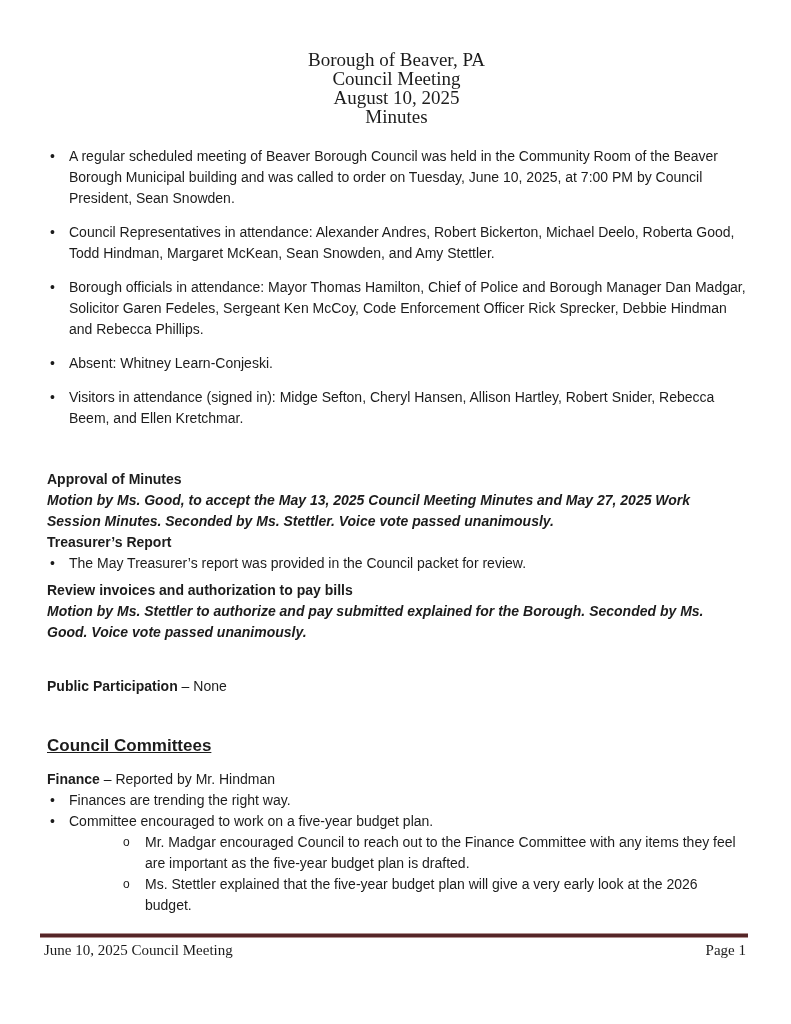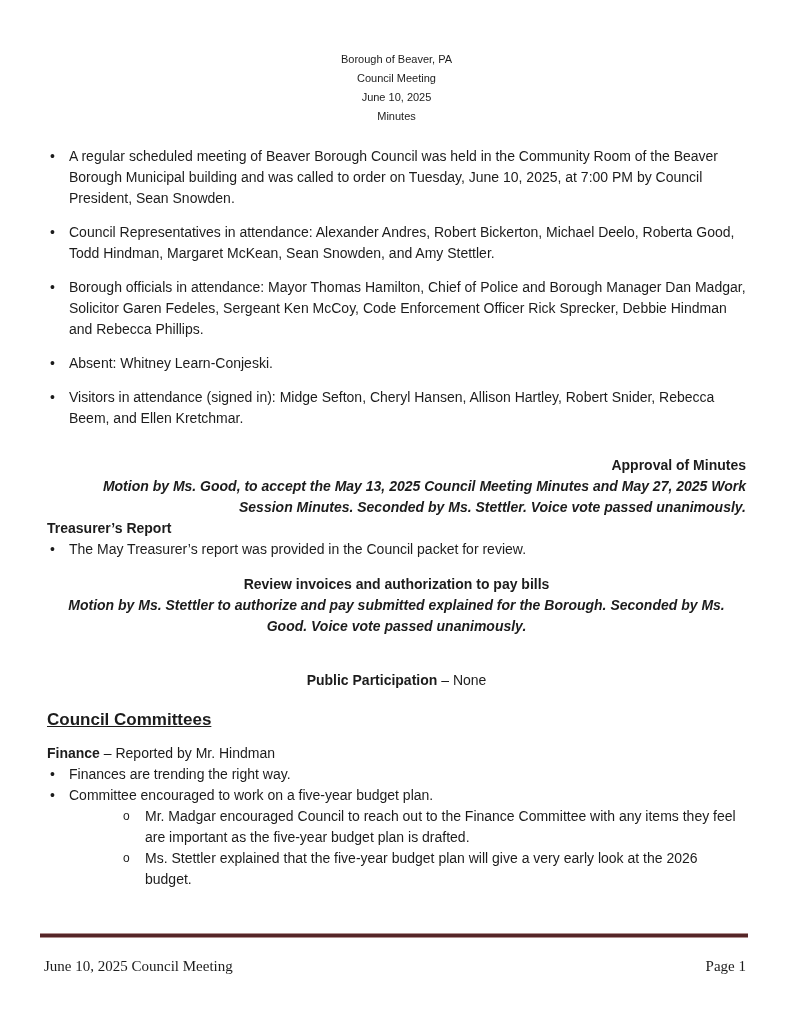"Borough of Beaver, PA" .doc-header { font-family: none -> Liberation Serif, serif; font-size: 11px -> 19px }
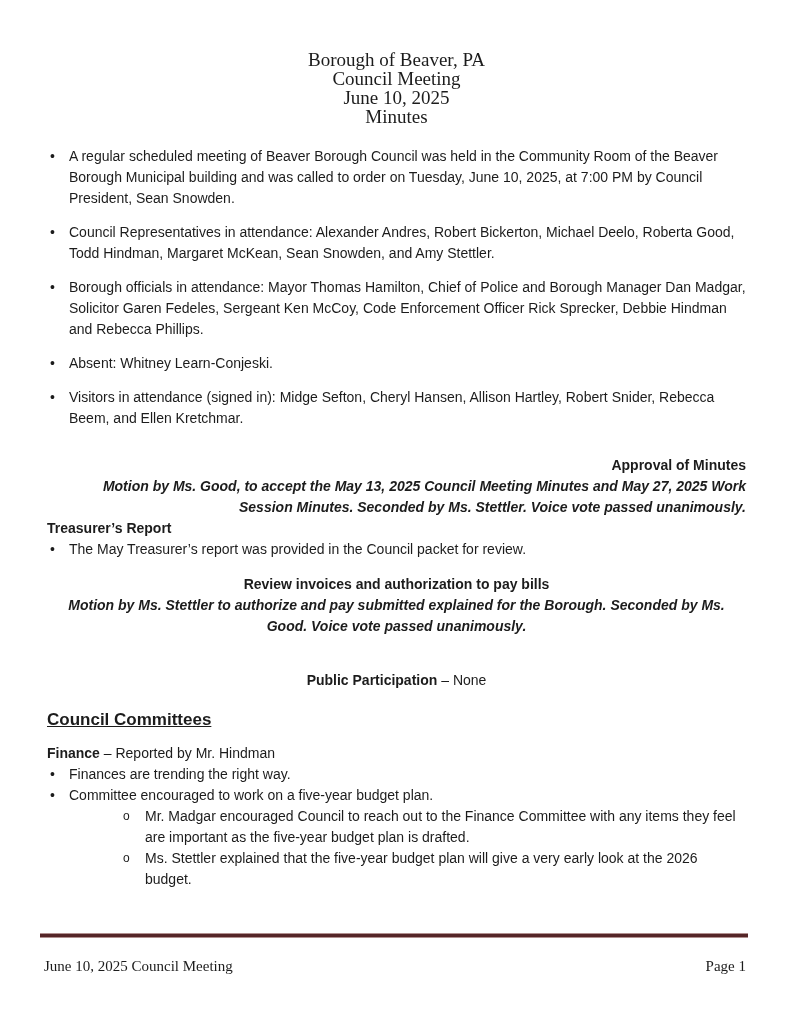"June 10, 2025" div { text: June -> August }
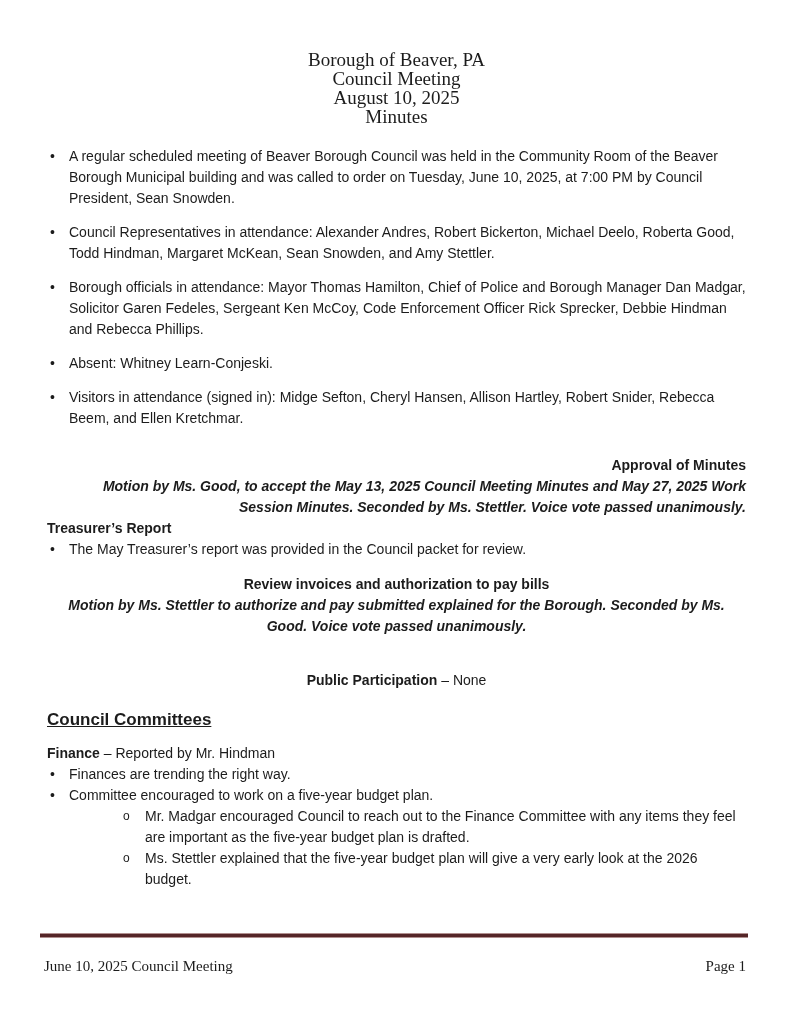"Approval of Minutes" .sec-approval { margin-top: 26px -> 40px; text-align: right -> none }
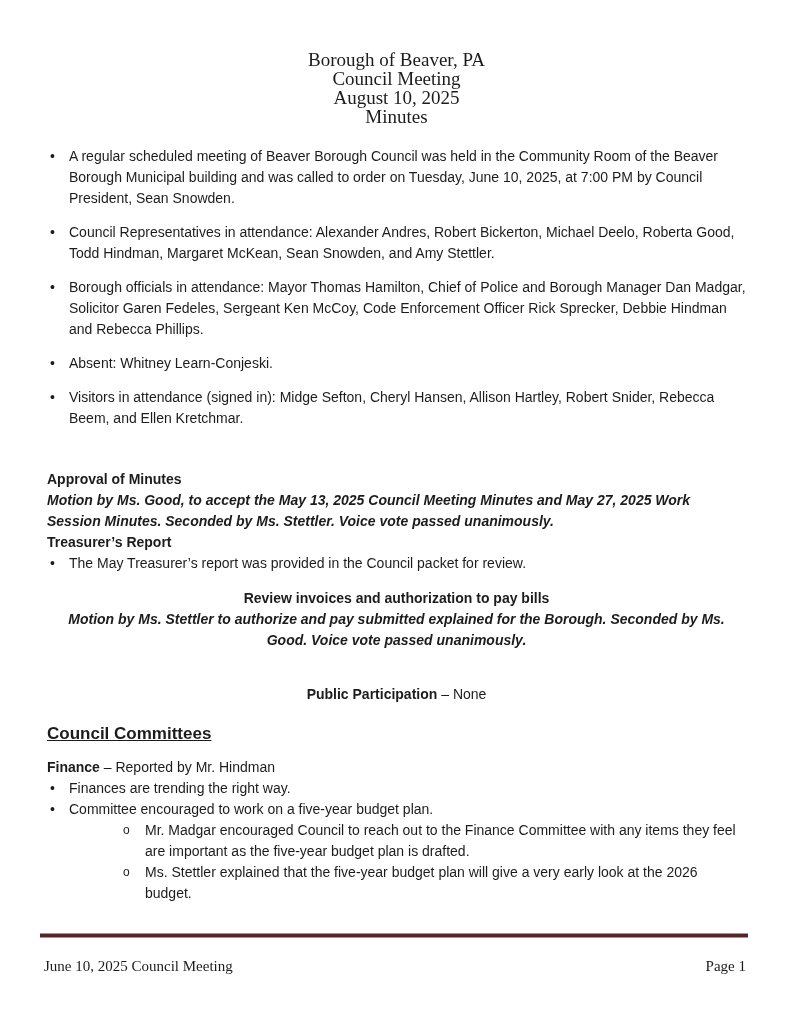"Review invoices and authorization to" .sec-invoices { margin-top: 14px -> 6px; text-align: center -> none }
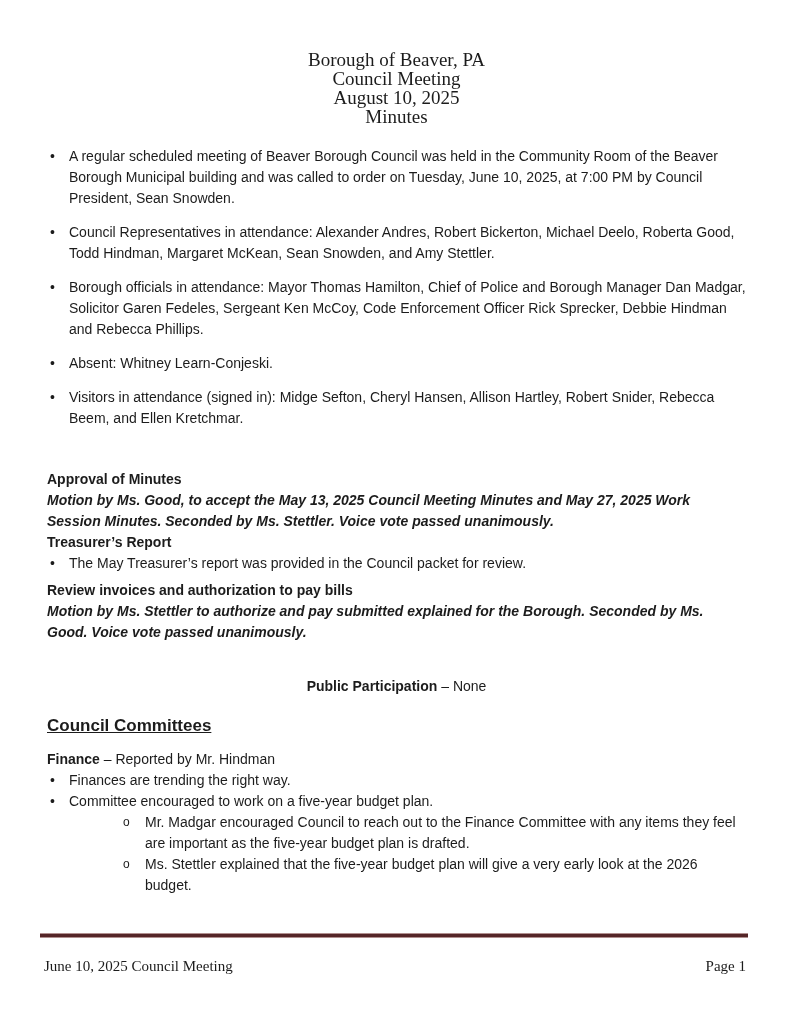"Public Participation – None" .sec-public { text-align: center -> none }
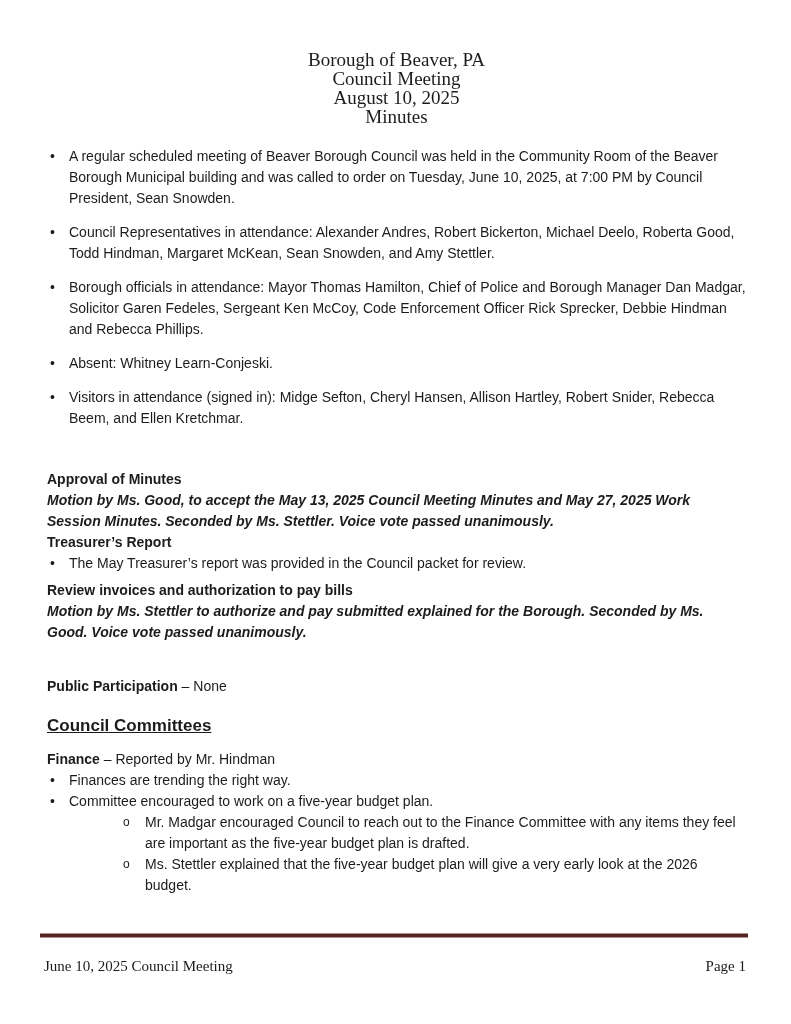"Council Committees" .sec-committees { margin-top: 18px -> 38px }
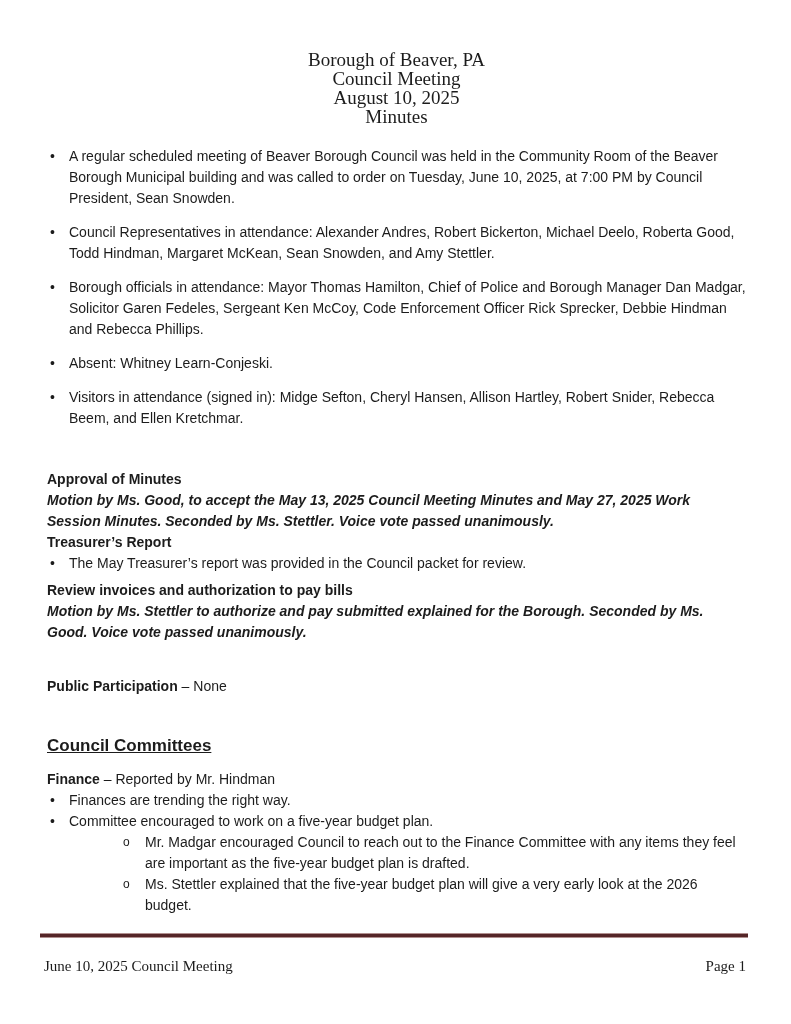"June 10, 2025 Council Meeting" .footer-row { margin-top: 20px -> 4px }
